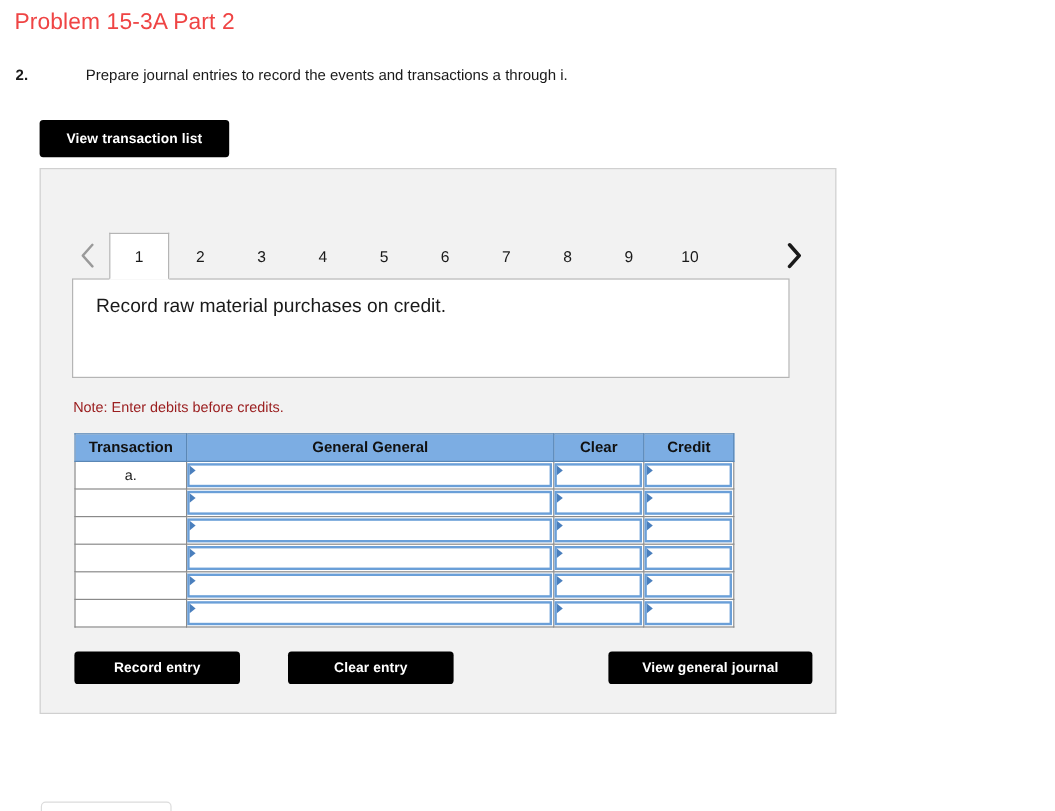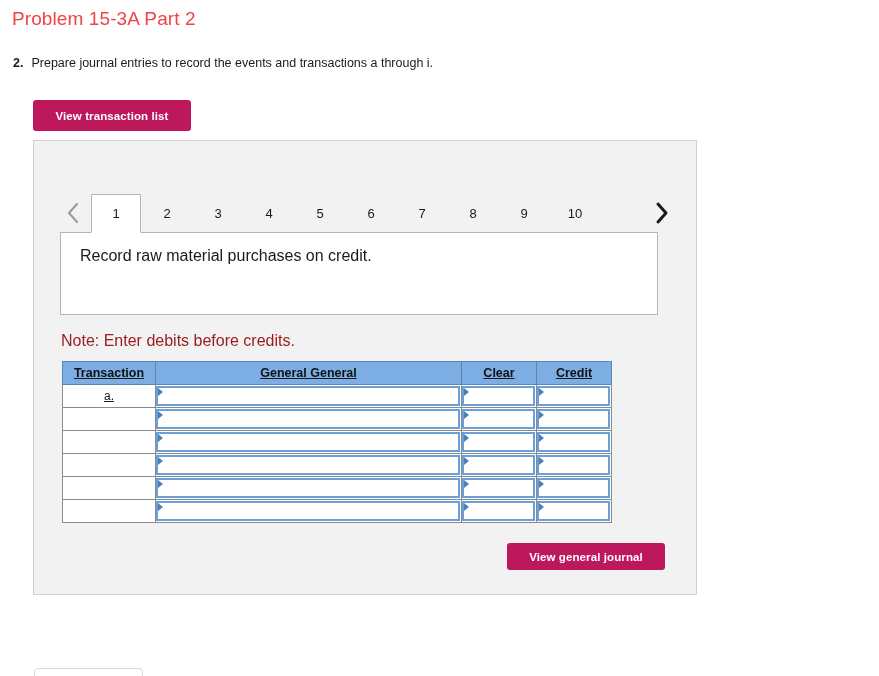"Prepare journal entries to record" .prompt-text { margin-left: none -> 40px }
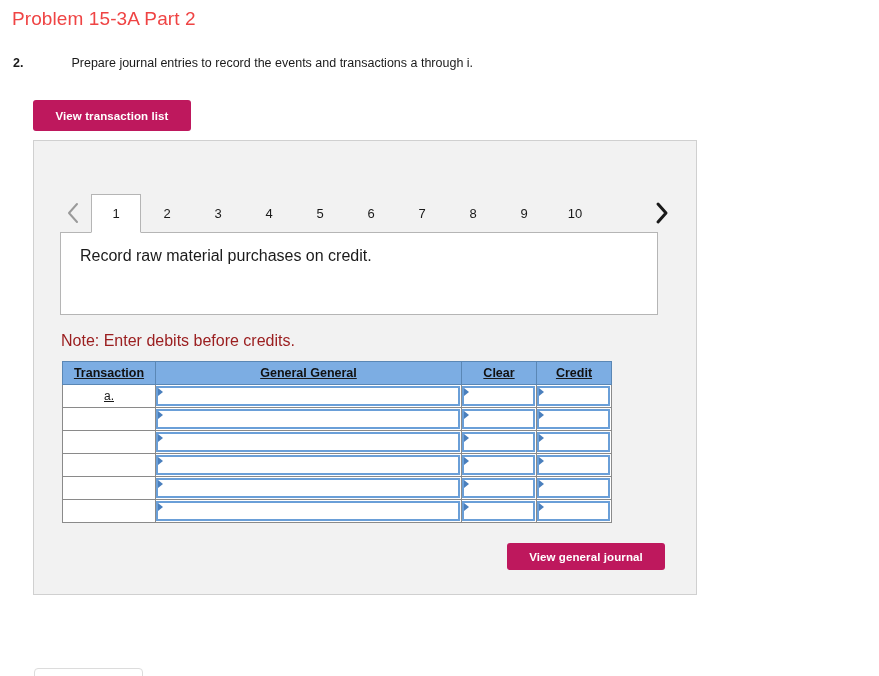"View transaction list" .btn { background: #be185d -> #000000 }
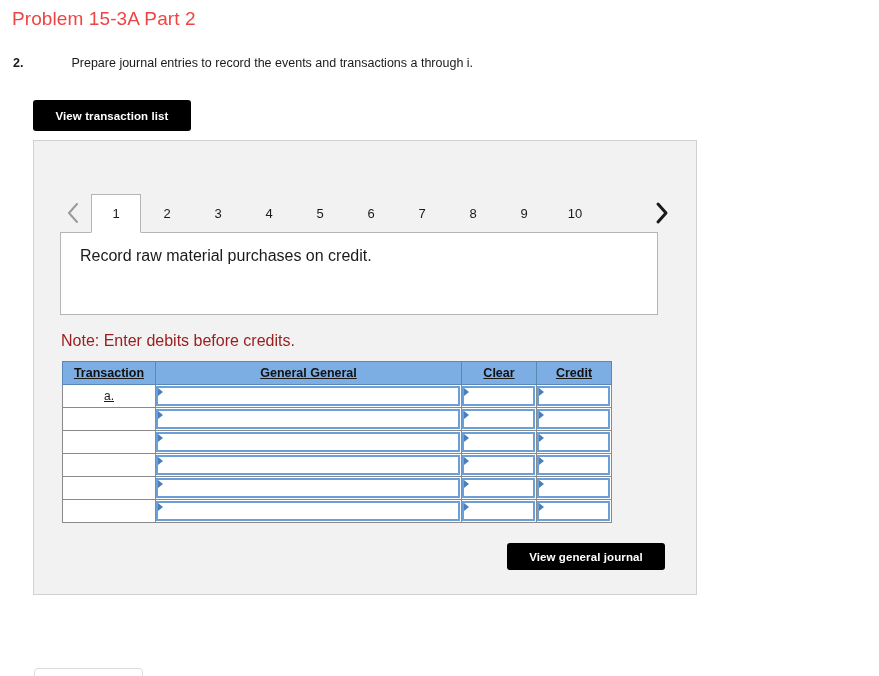"Note: Enter debits before credits." .note { font-size: 16px -> 12px }
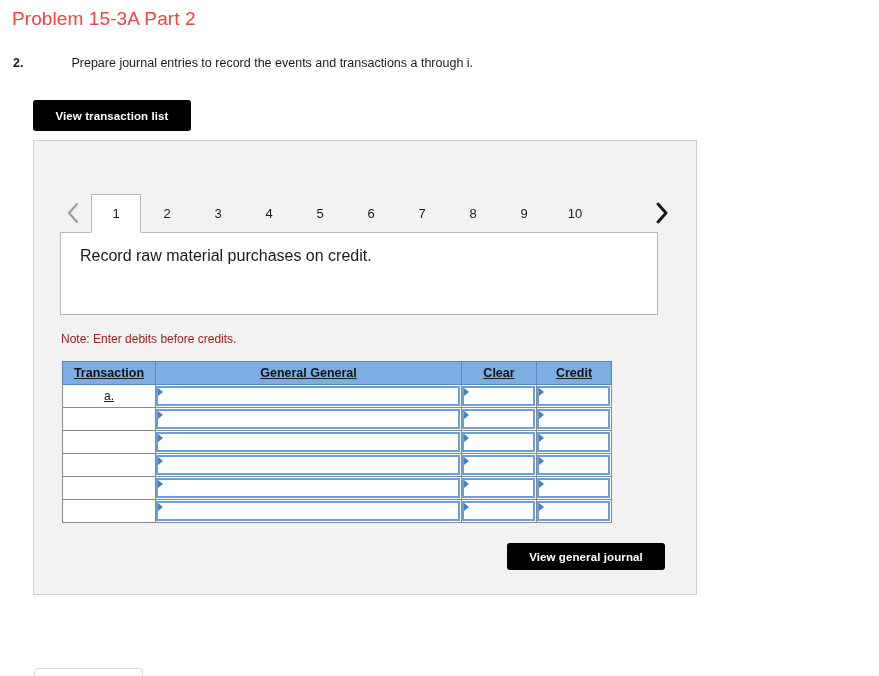"Transaction" .jtable { text-decoration: underline -> none }
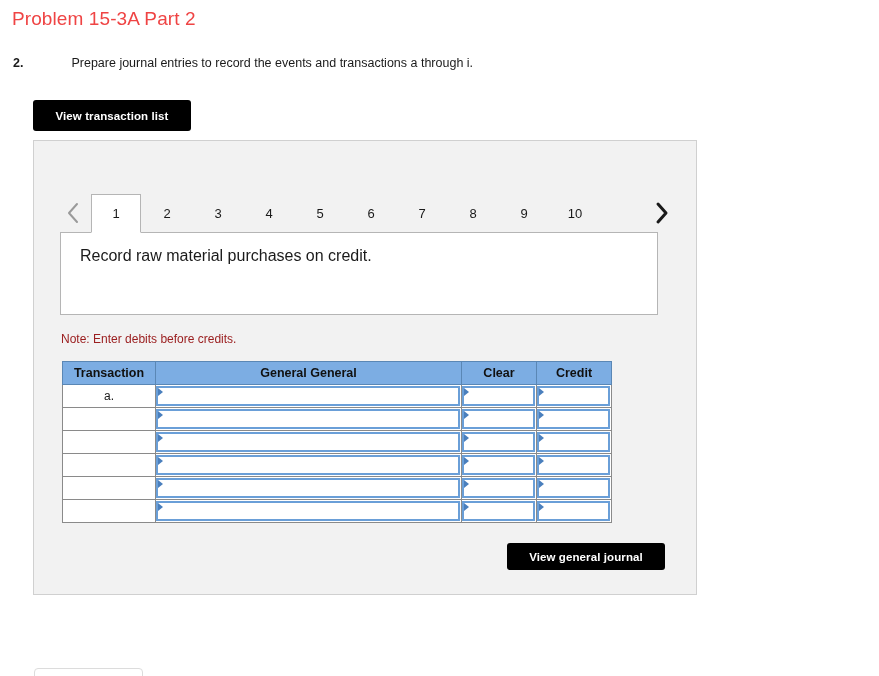"Record entry" button.btn { html: none -> <button>Record entry</button> }
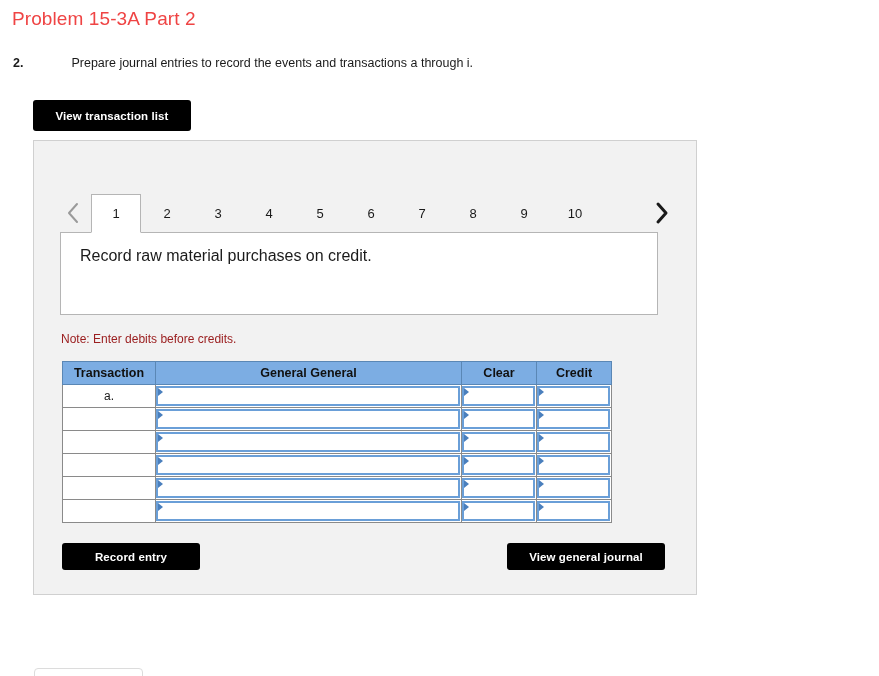"Clear entry" button.btn { html: none -> <button>Clear entry</button> }
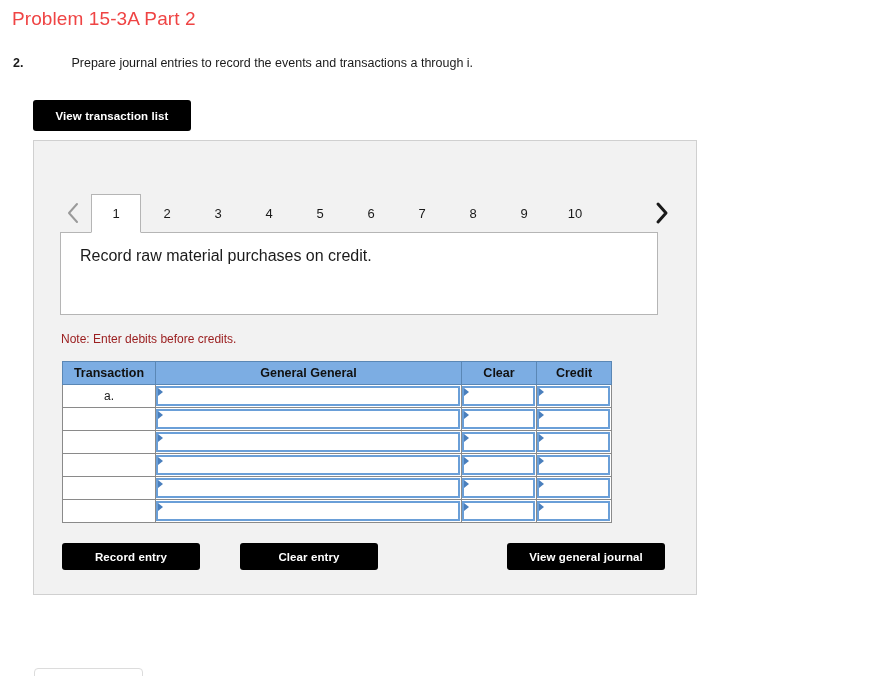"View general journal" #view-general-journal { width: 158px -> 170px }
